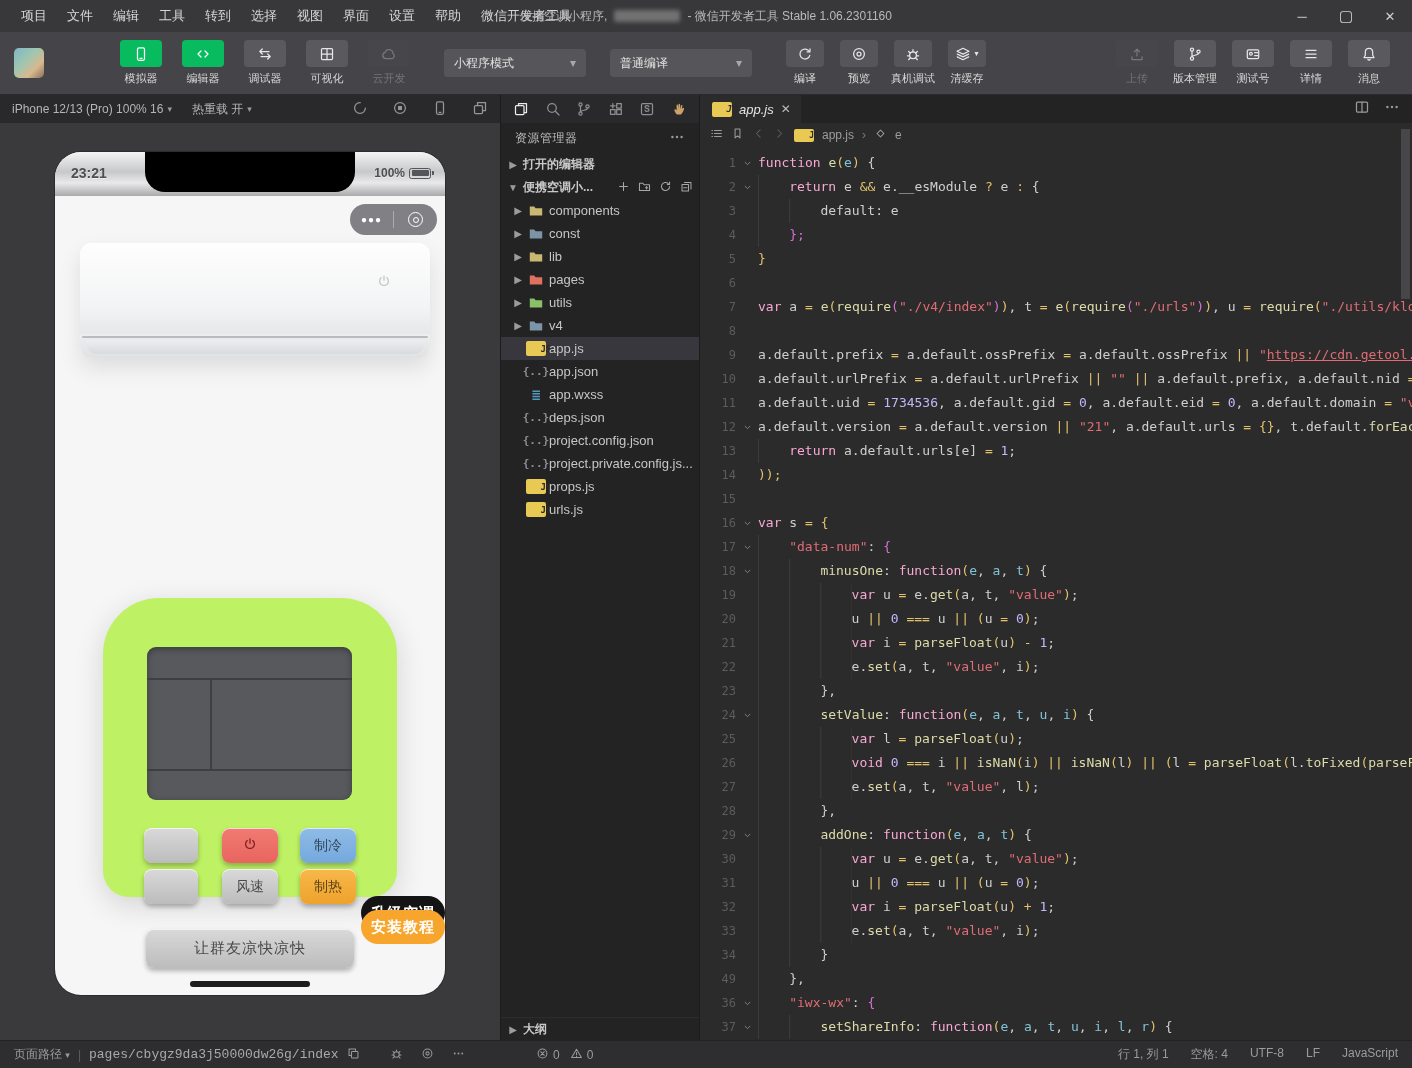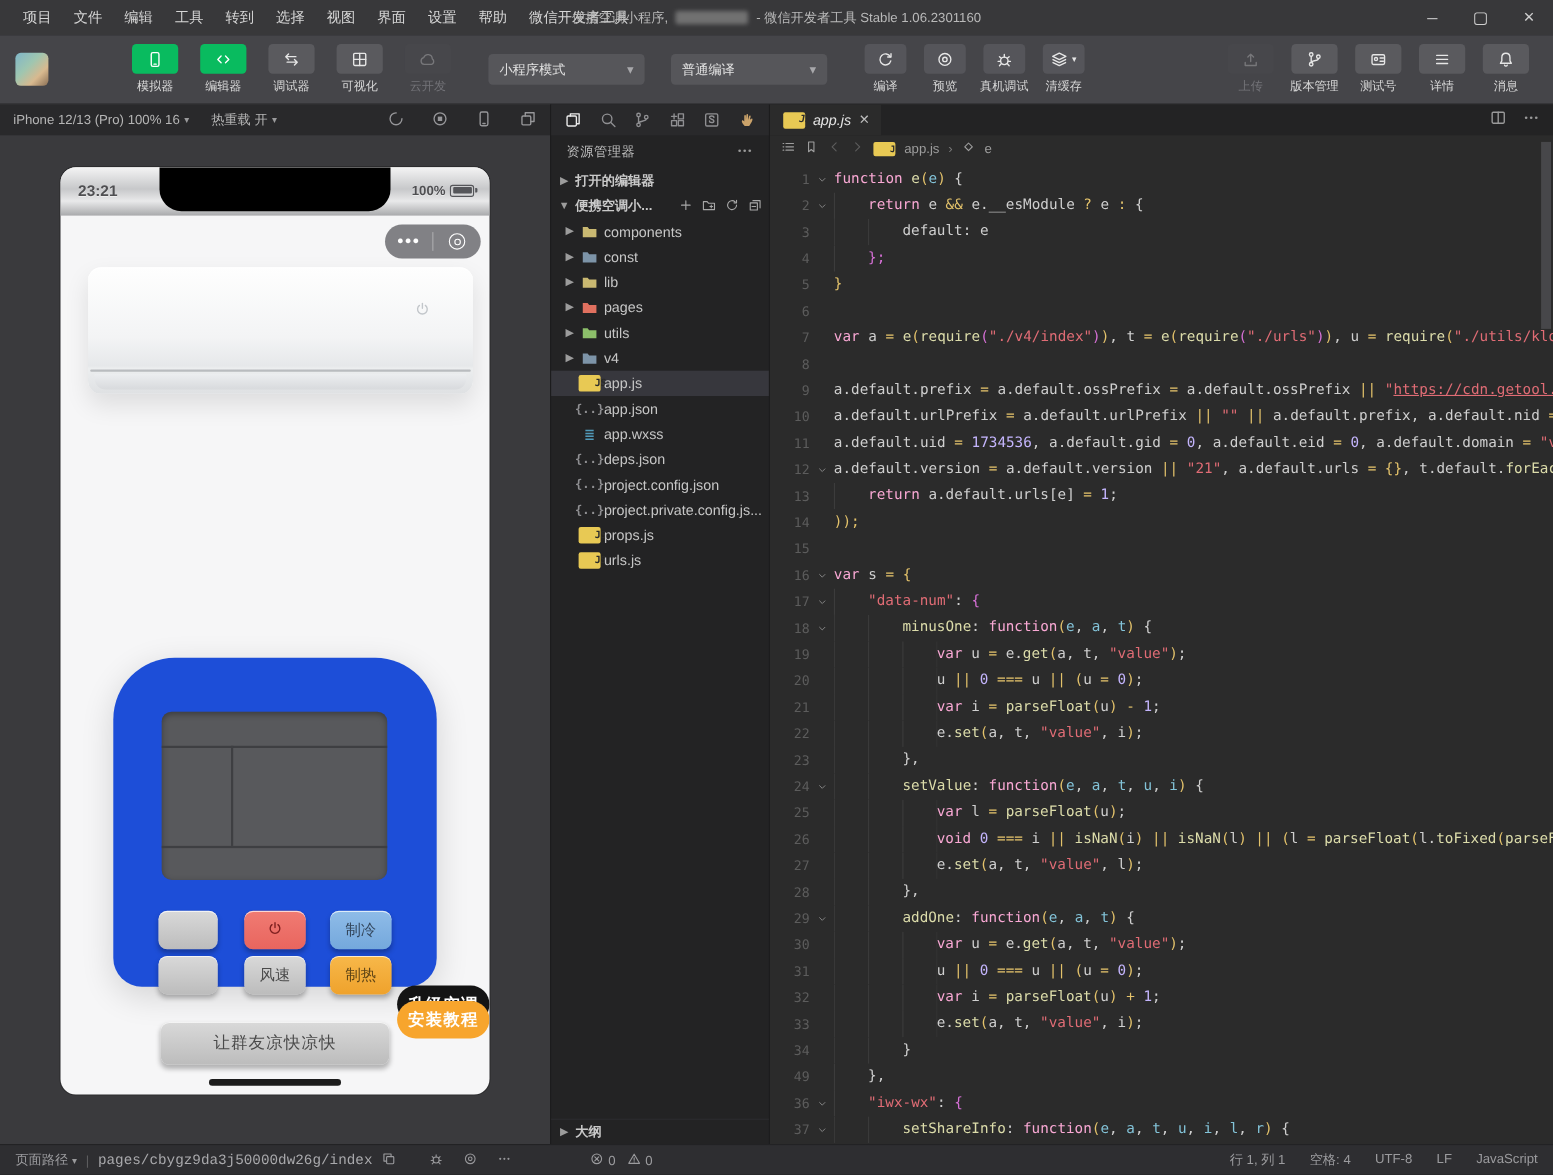"23:21" .phone { border-radius: 14px -> 26px }
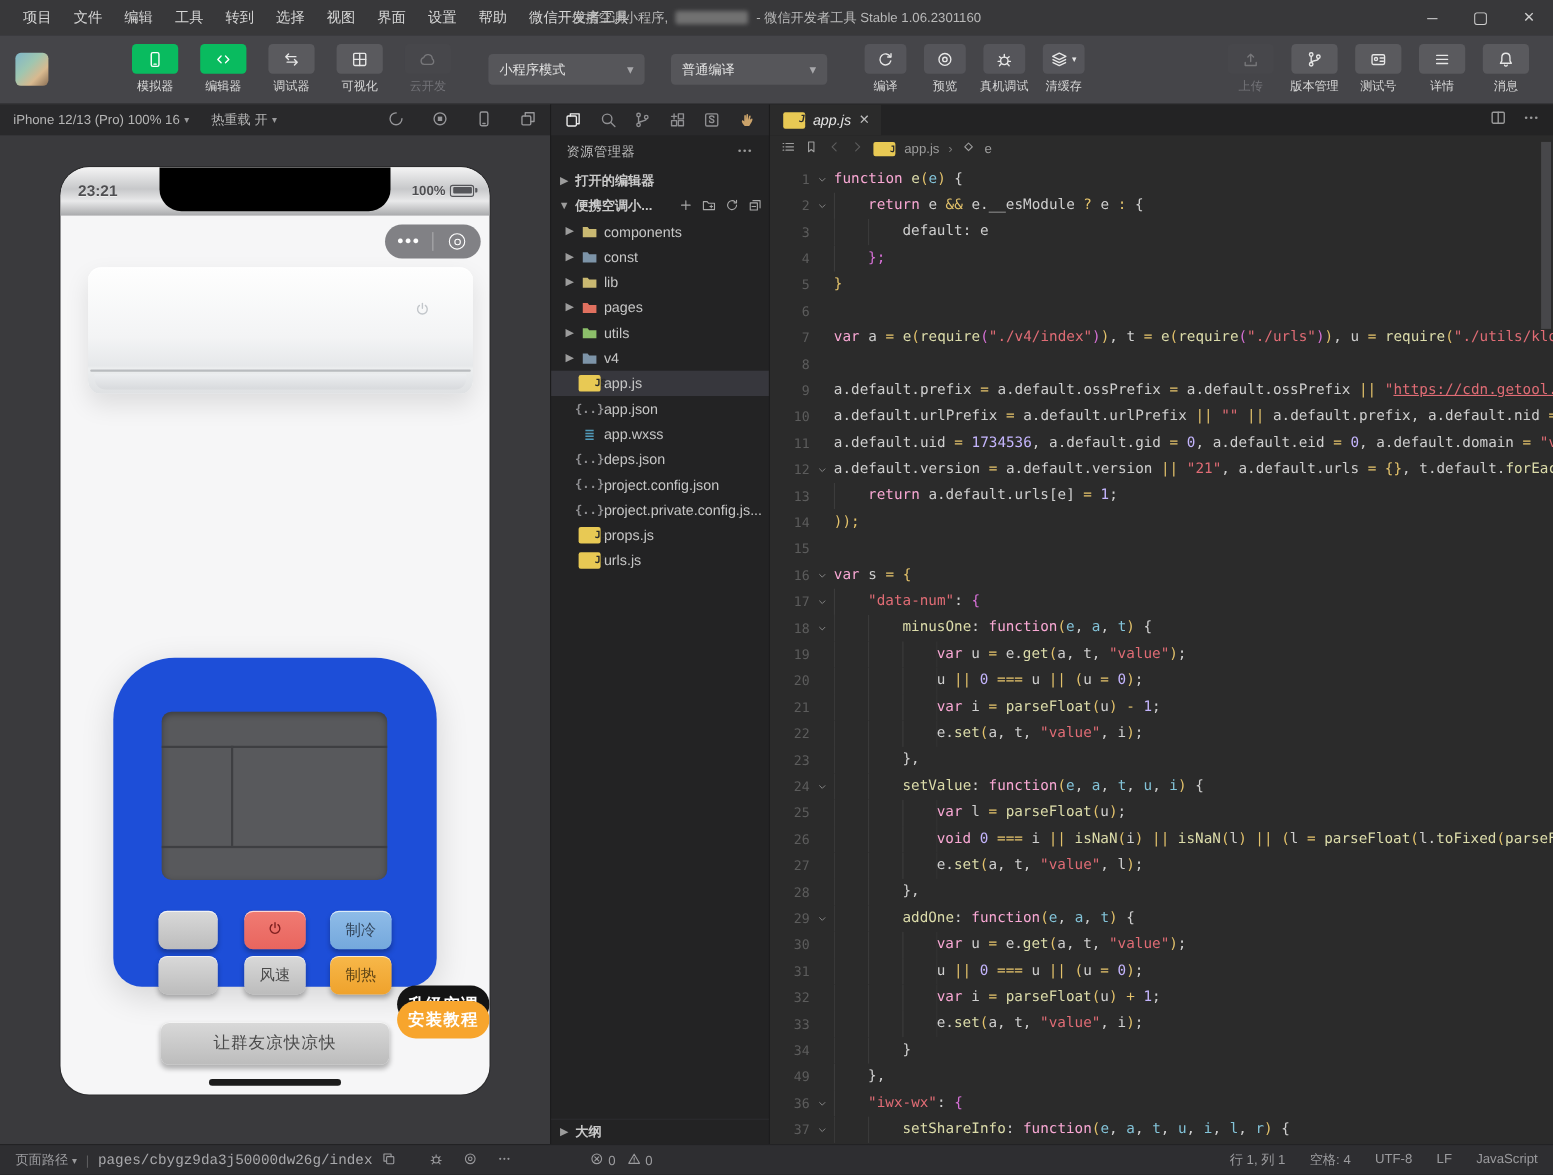"制冷" .remote { background: #1d4ed8 -> #bef264 }
